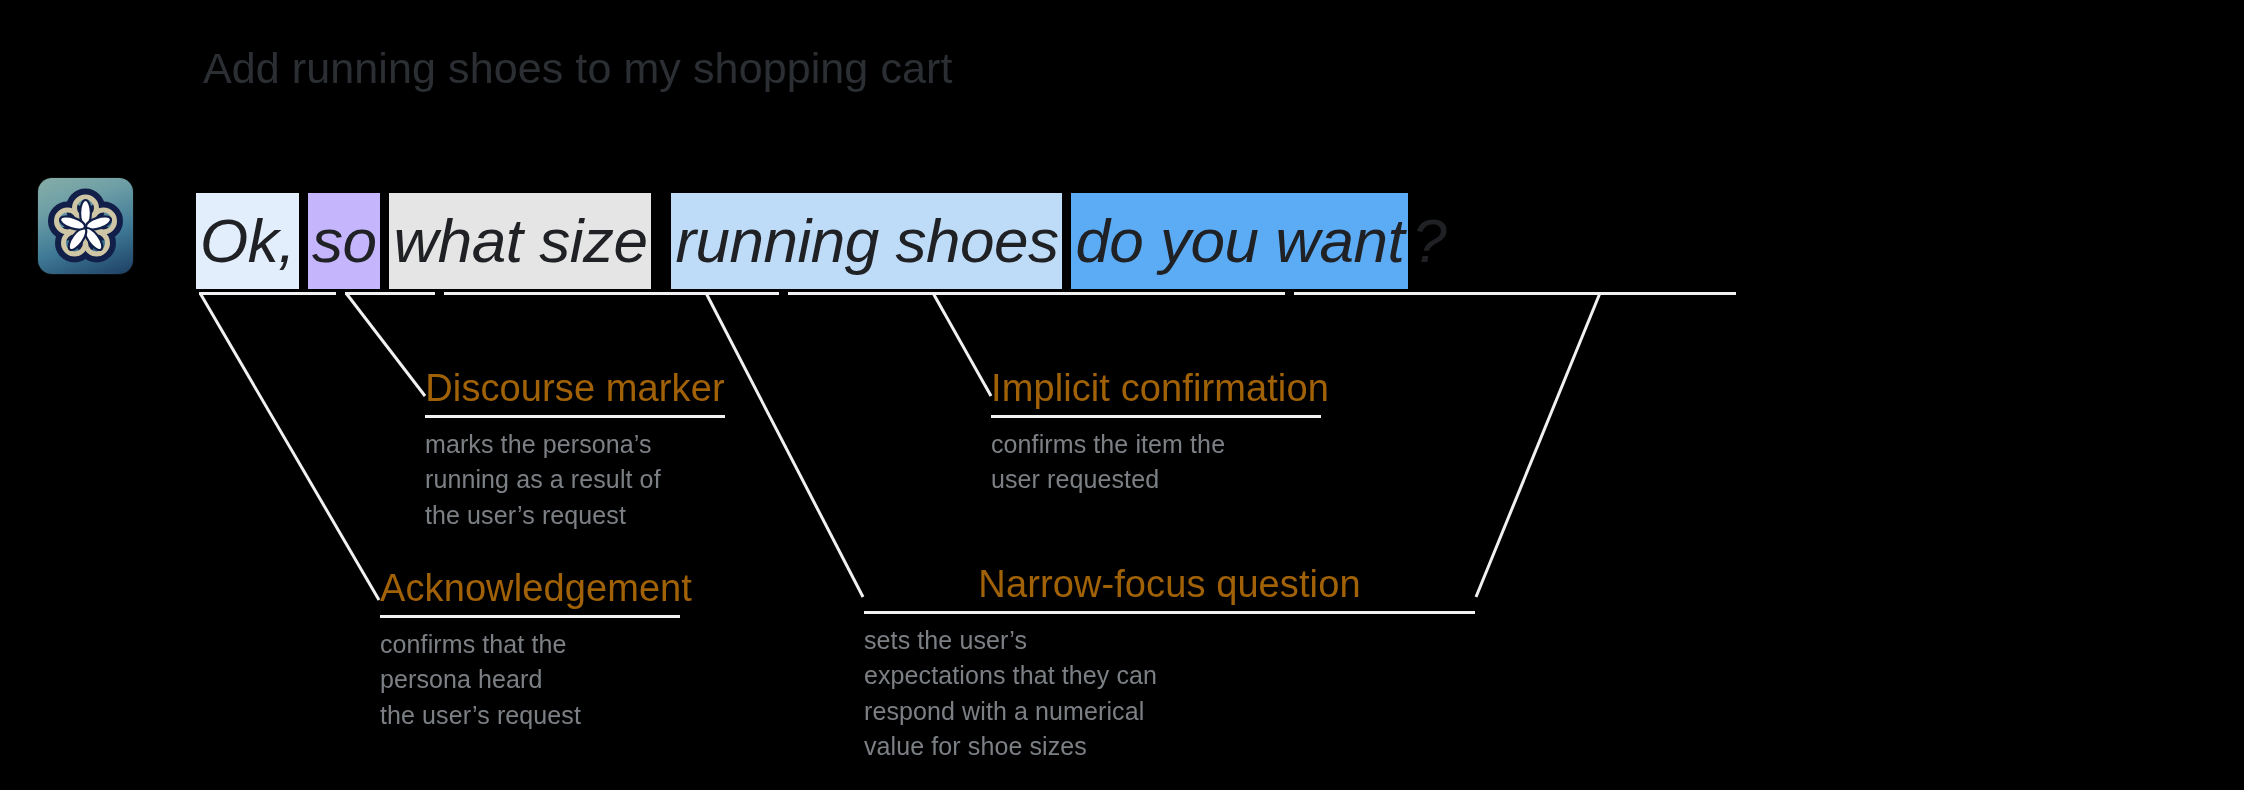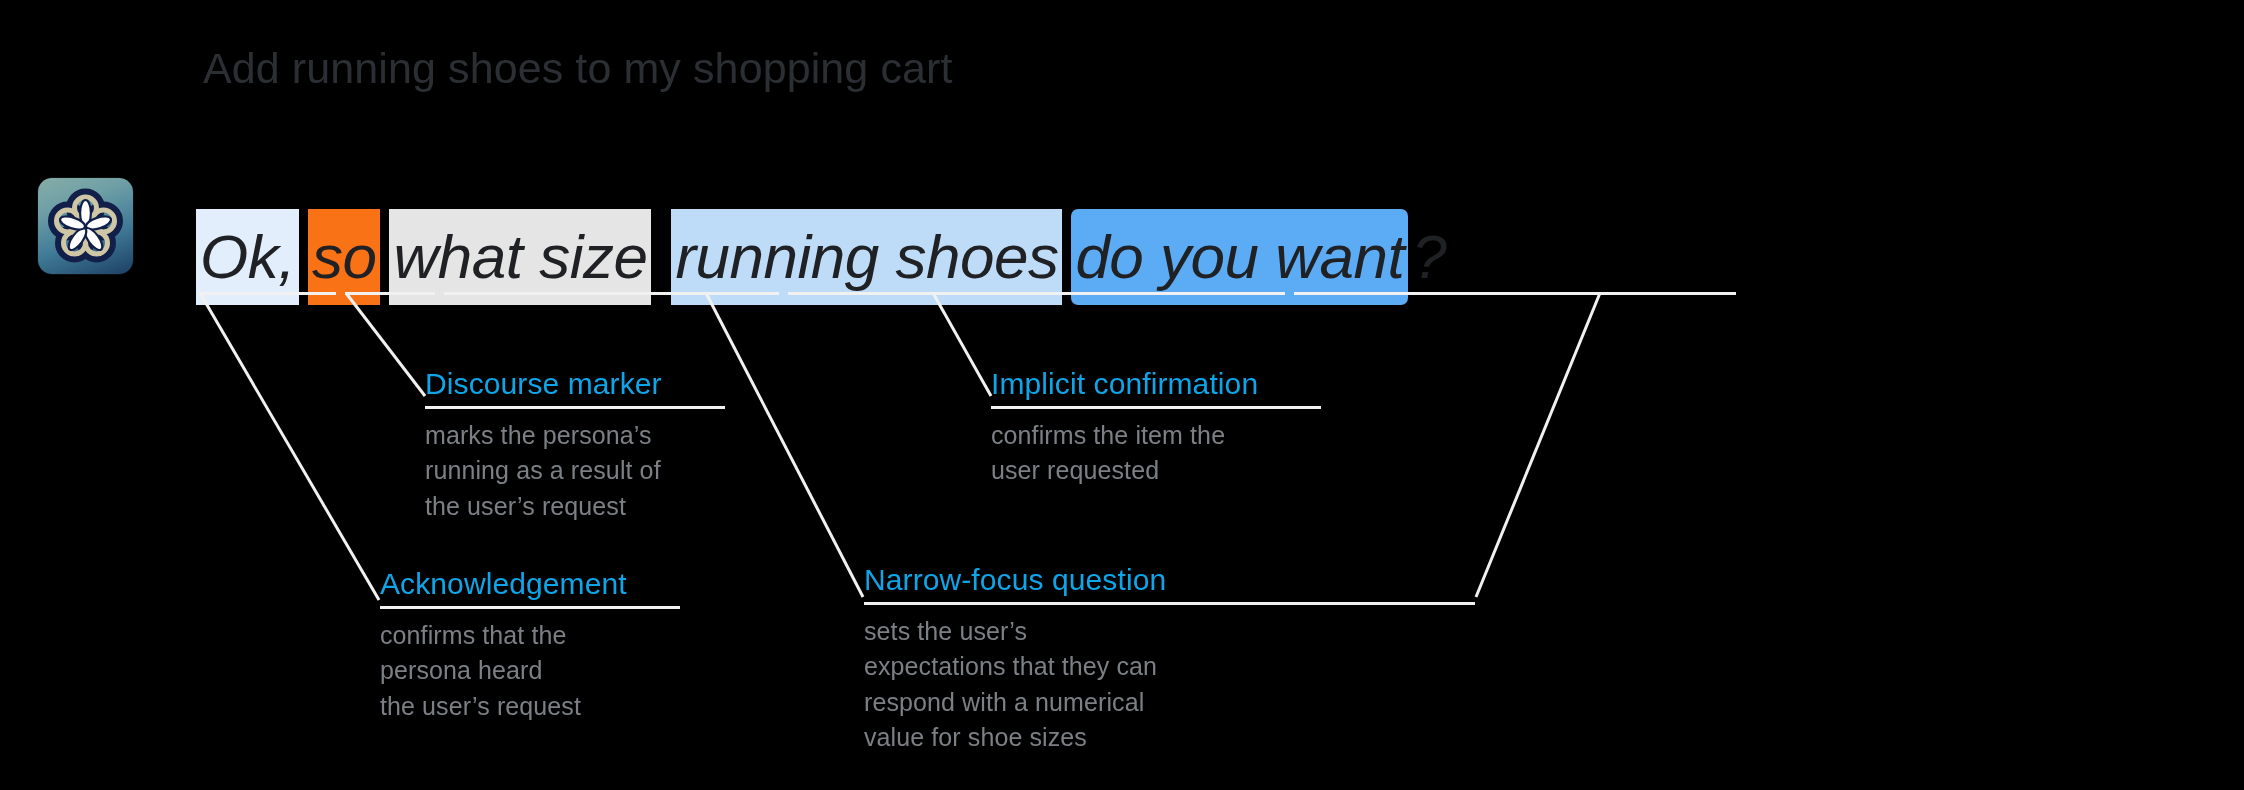"Ok," #utterance { top: 209px -> 193px }
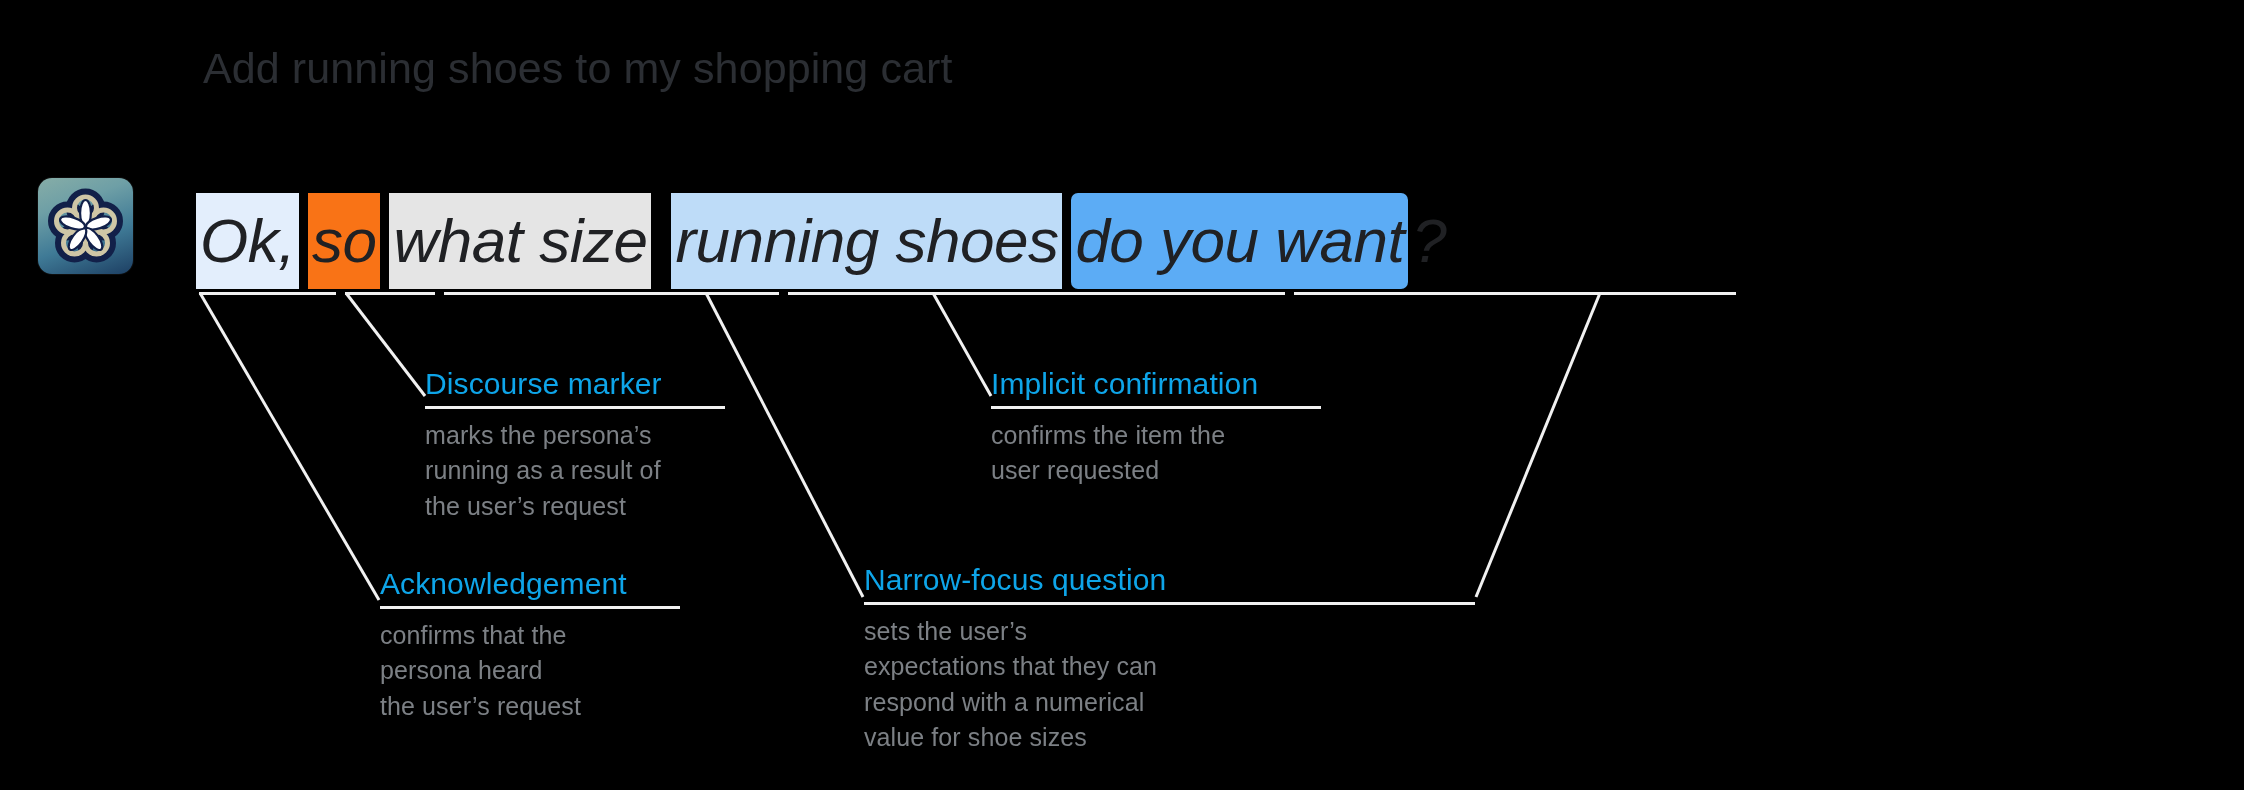"so" .chunk.h2 { background: #f97316 -> #c4b5fd }
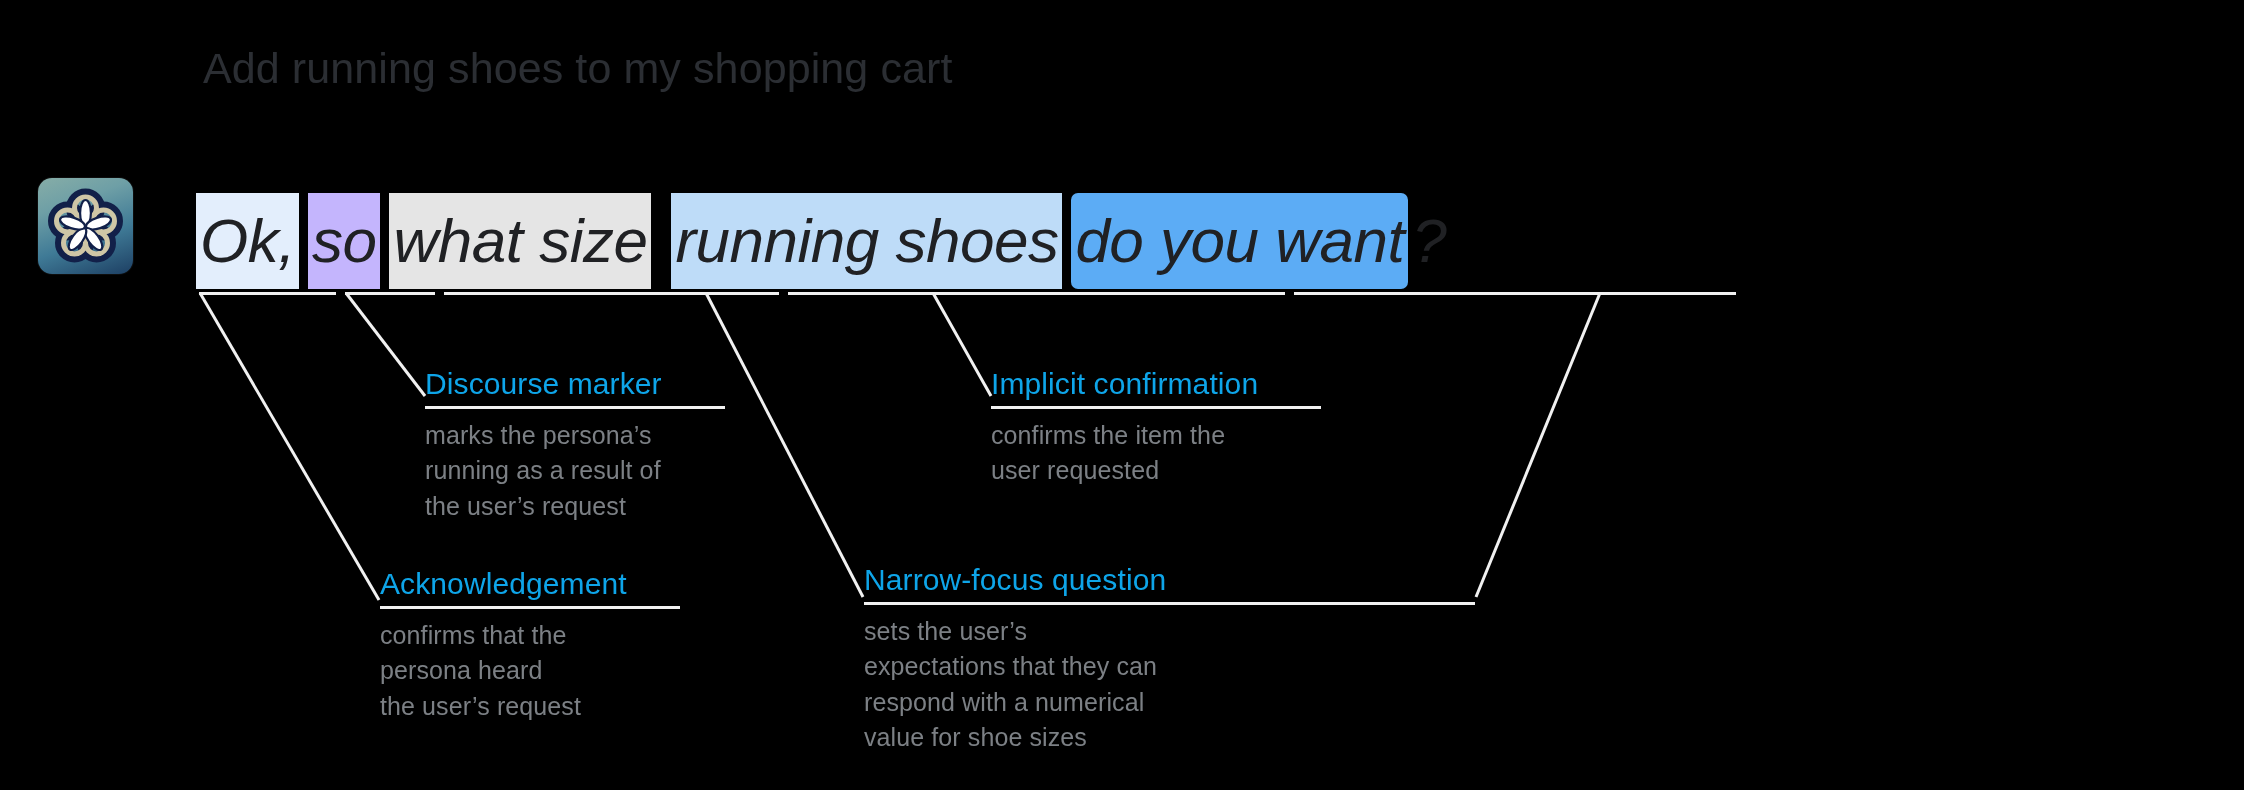"do you want" .chunk.h5 { border-radius: 7px -> none }
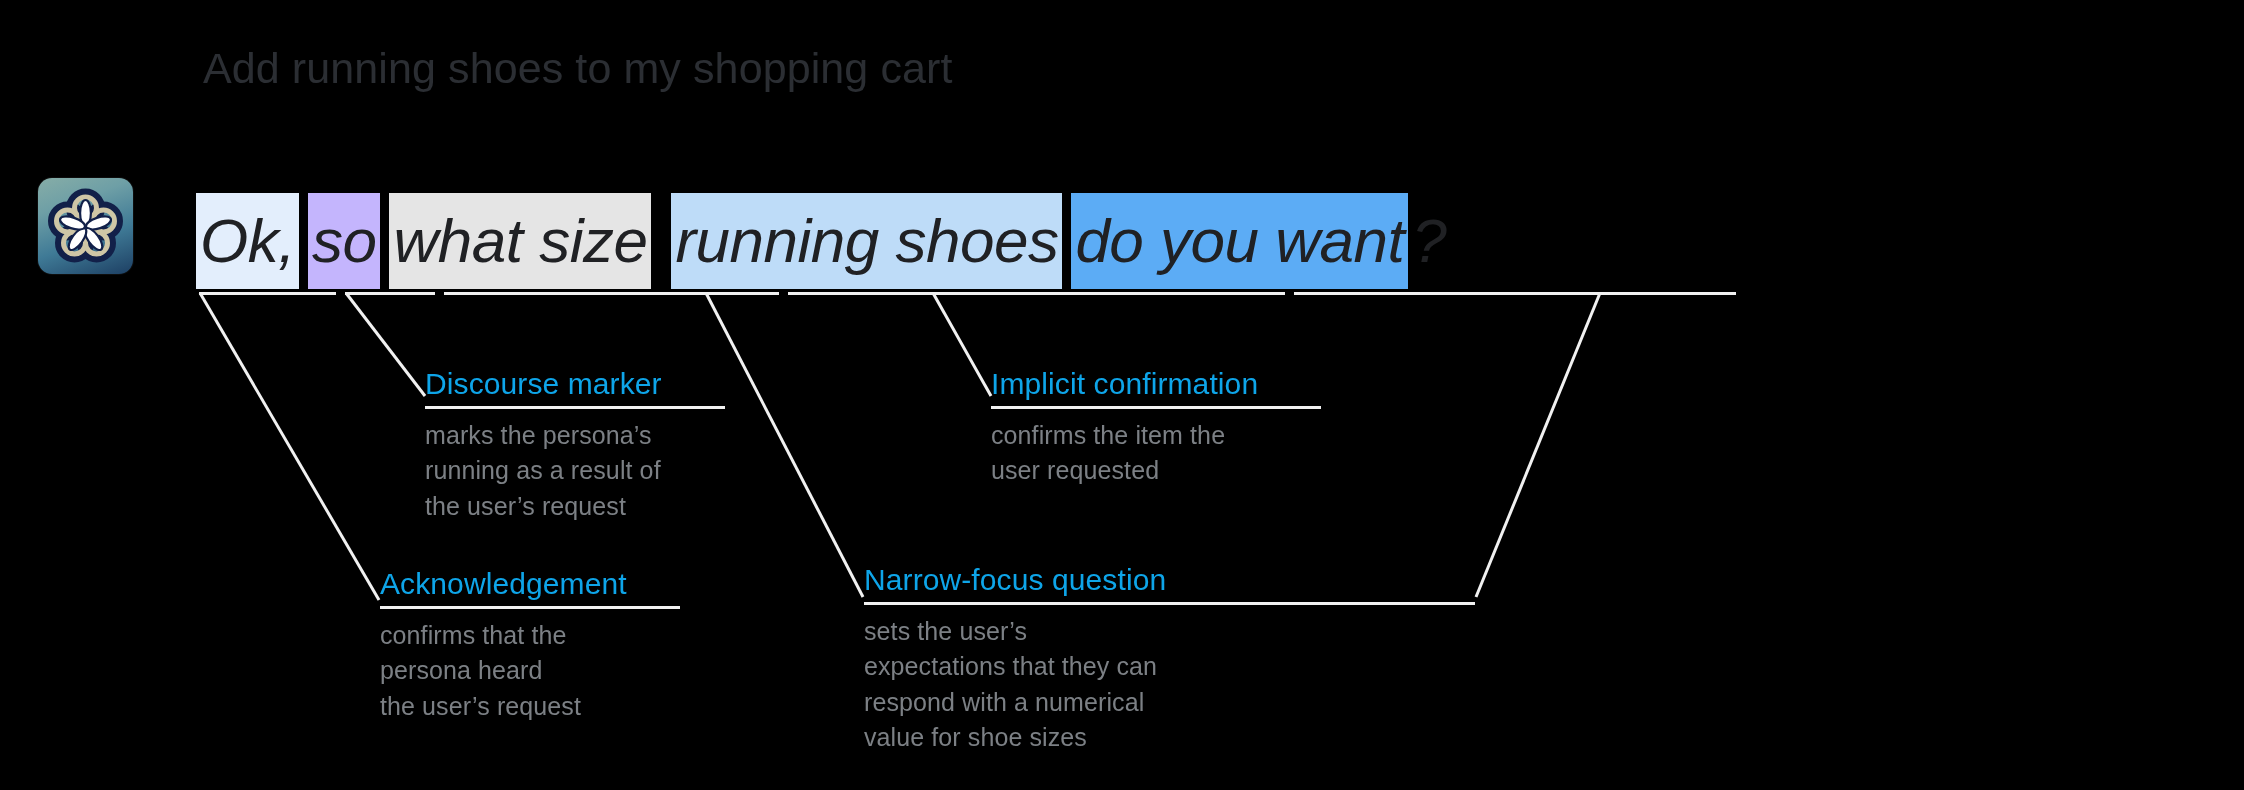"Discourse marker" .anno-head { color: #0ea5e9 -> #a16207; font-size: 30px -> 38px; text-align: none -> center }
